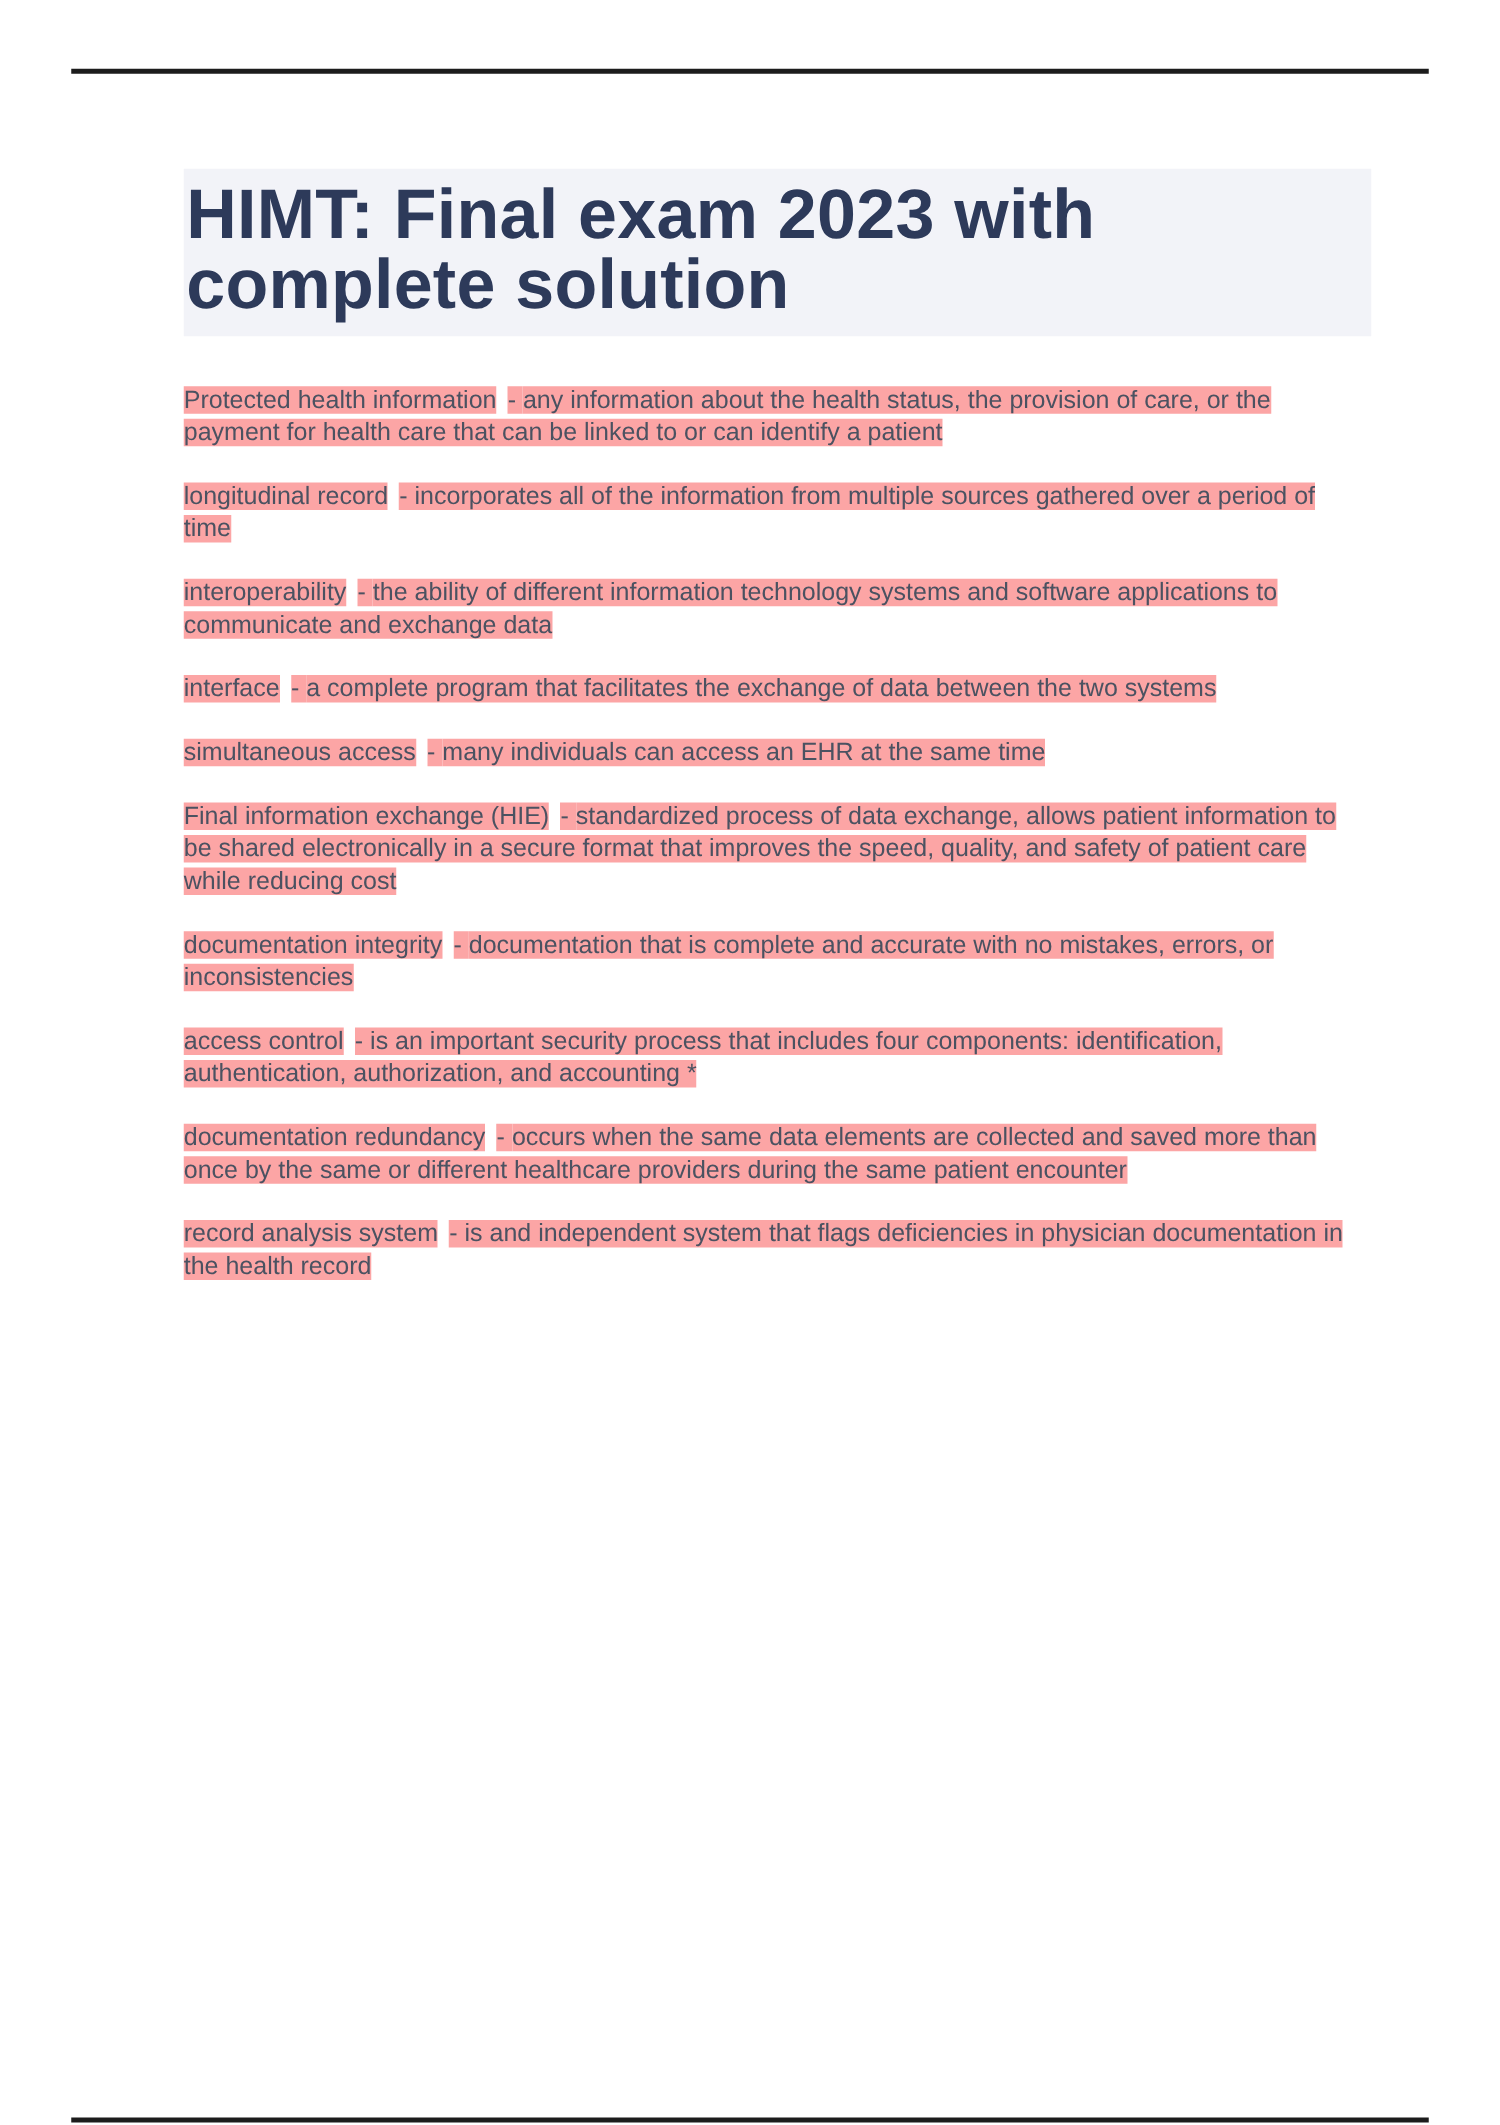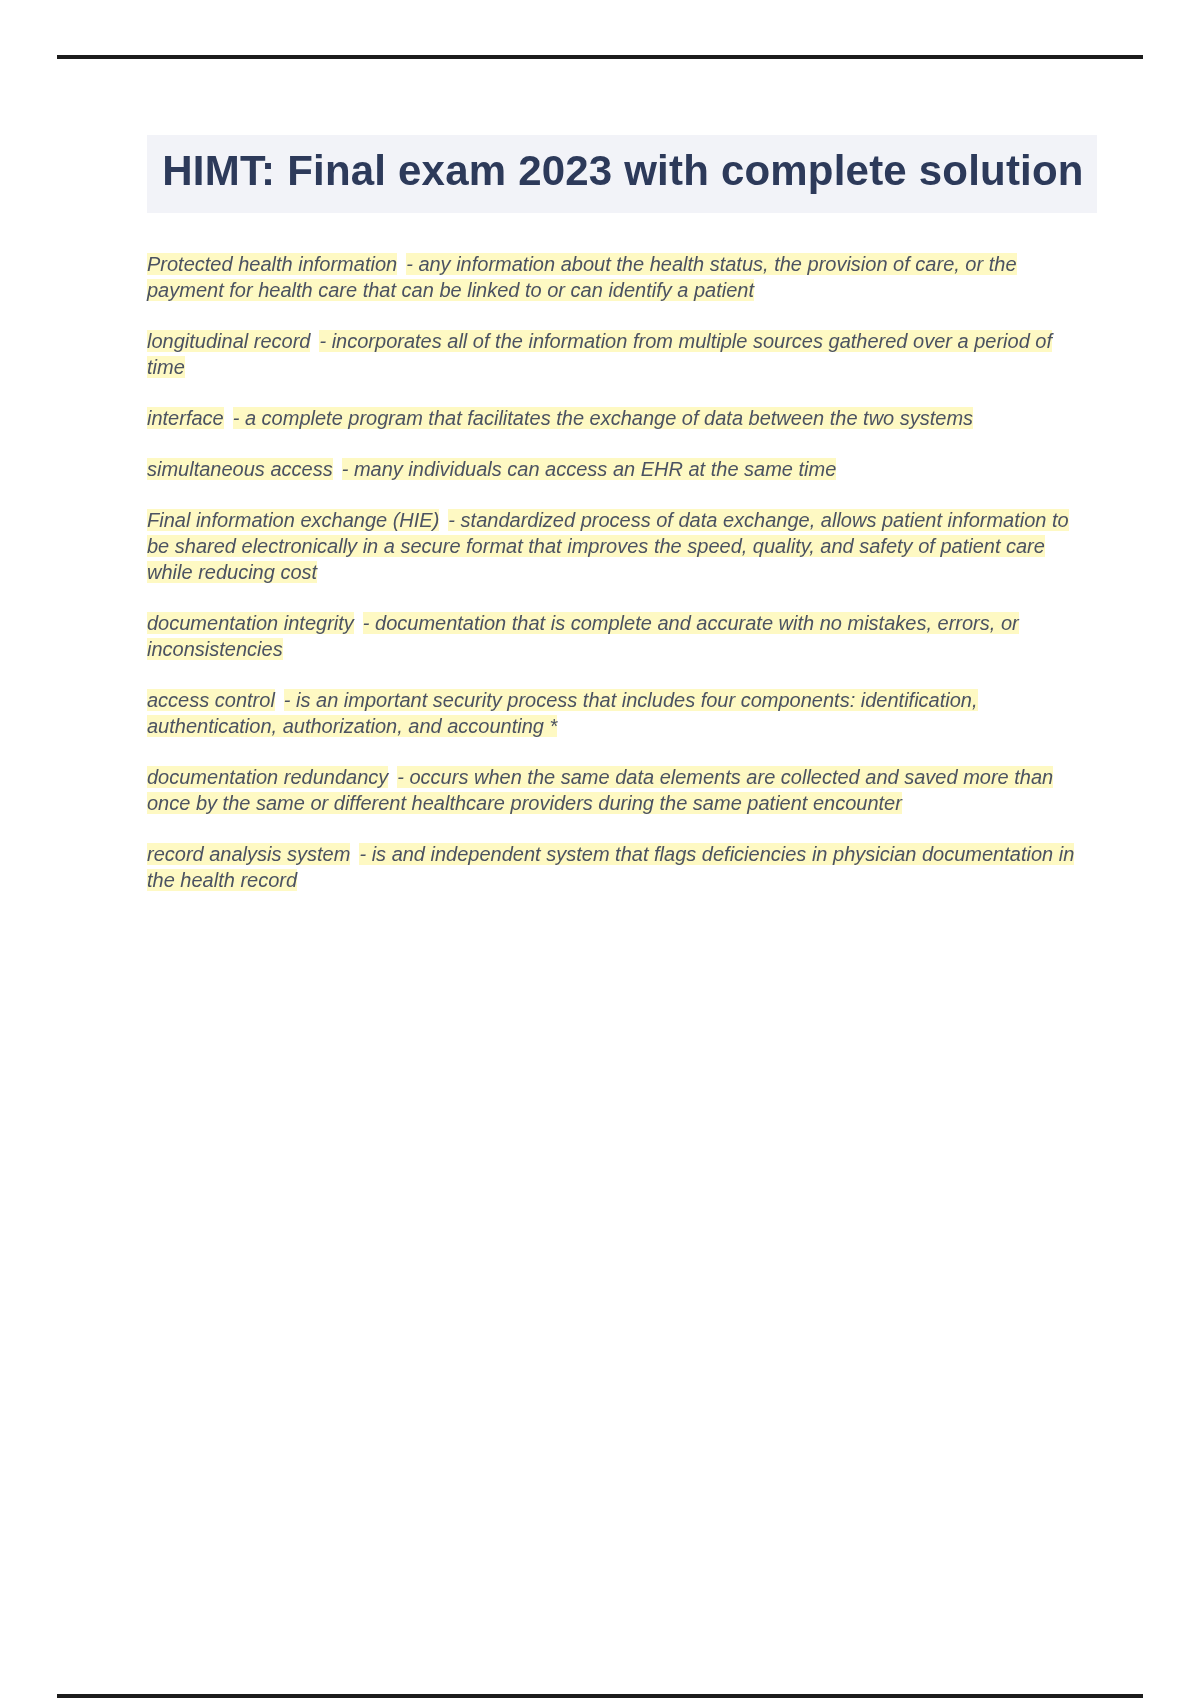"HIMT: Final exam 2023 with" .title-block { font-size: 42px -> 56px; text-align: center -> none }
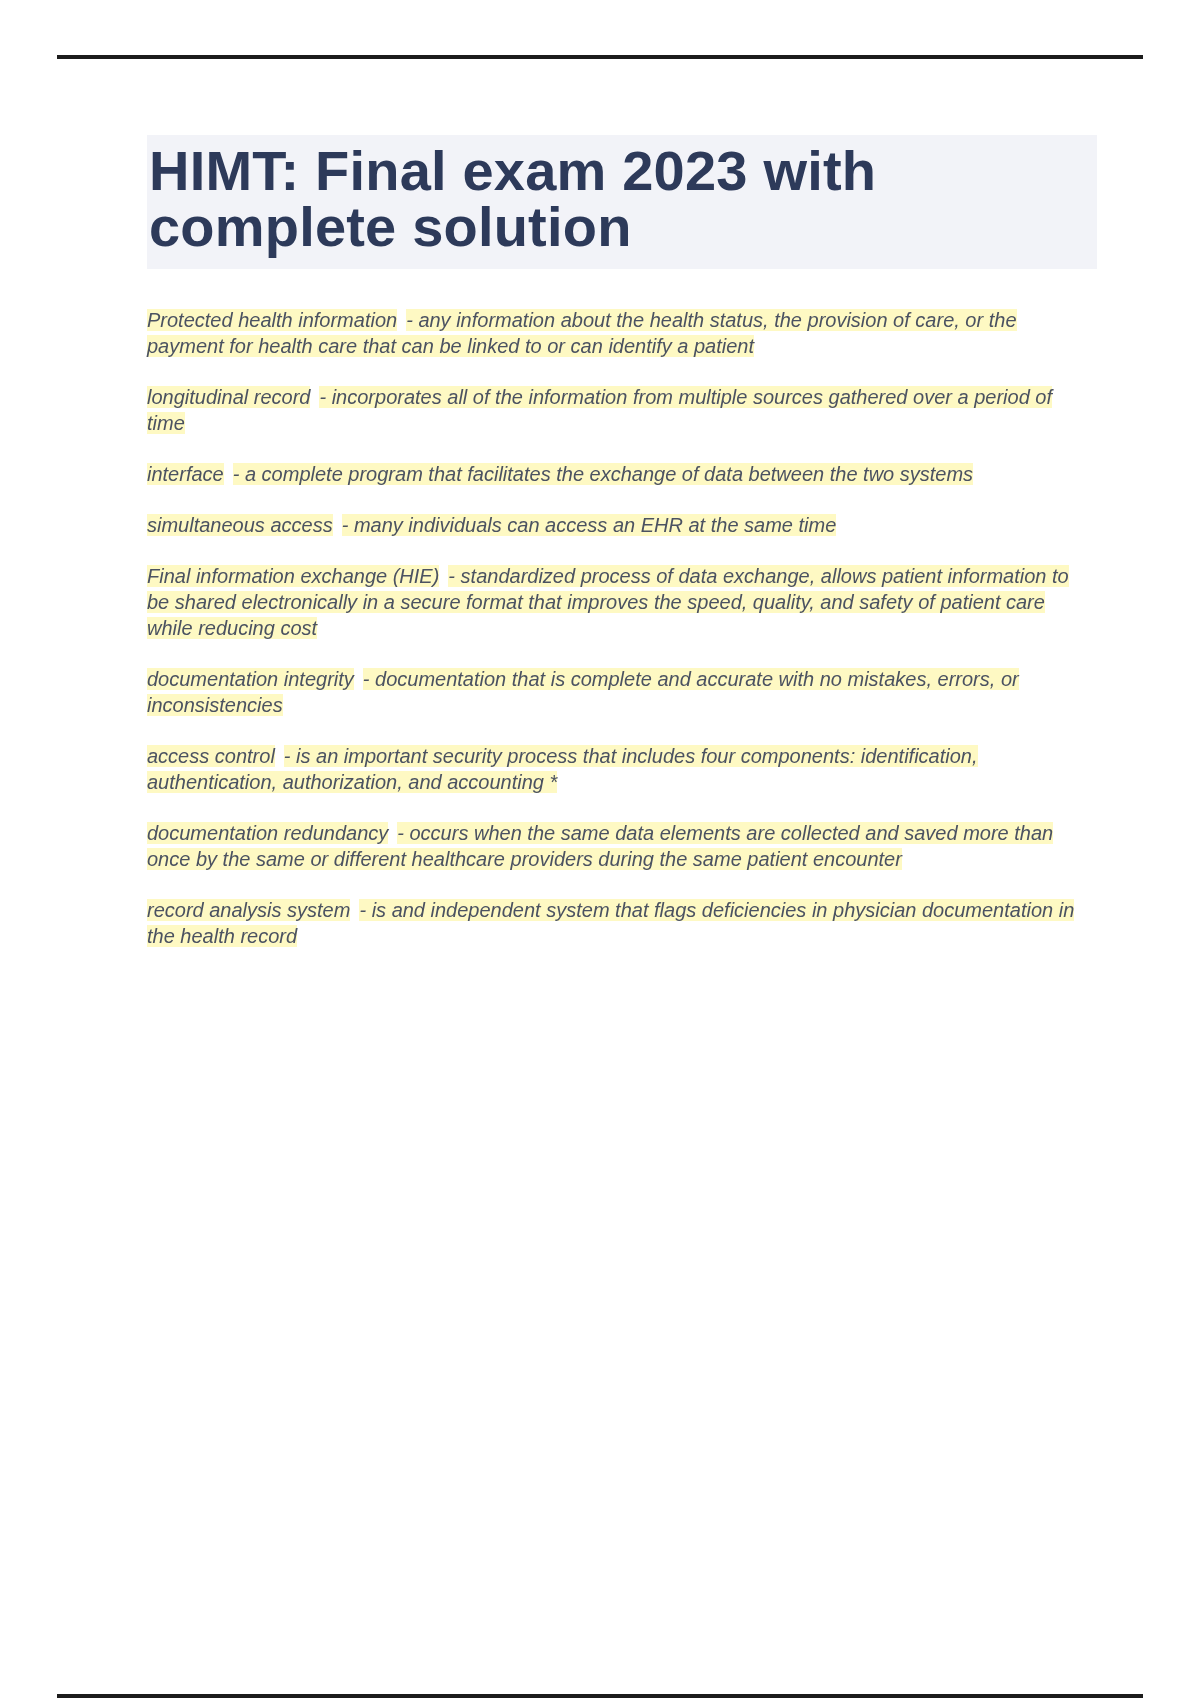"Protected health information" .entry > span { background: #fef9c3 -> #fca5a5; font-style: italic -> none }
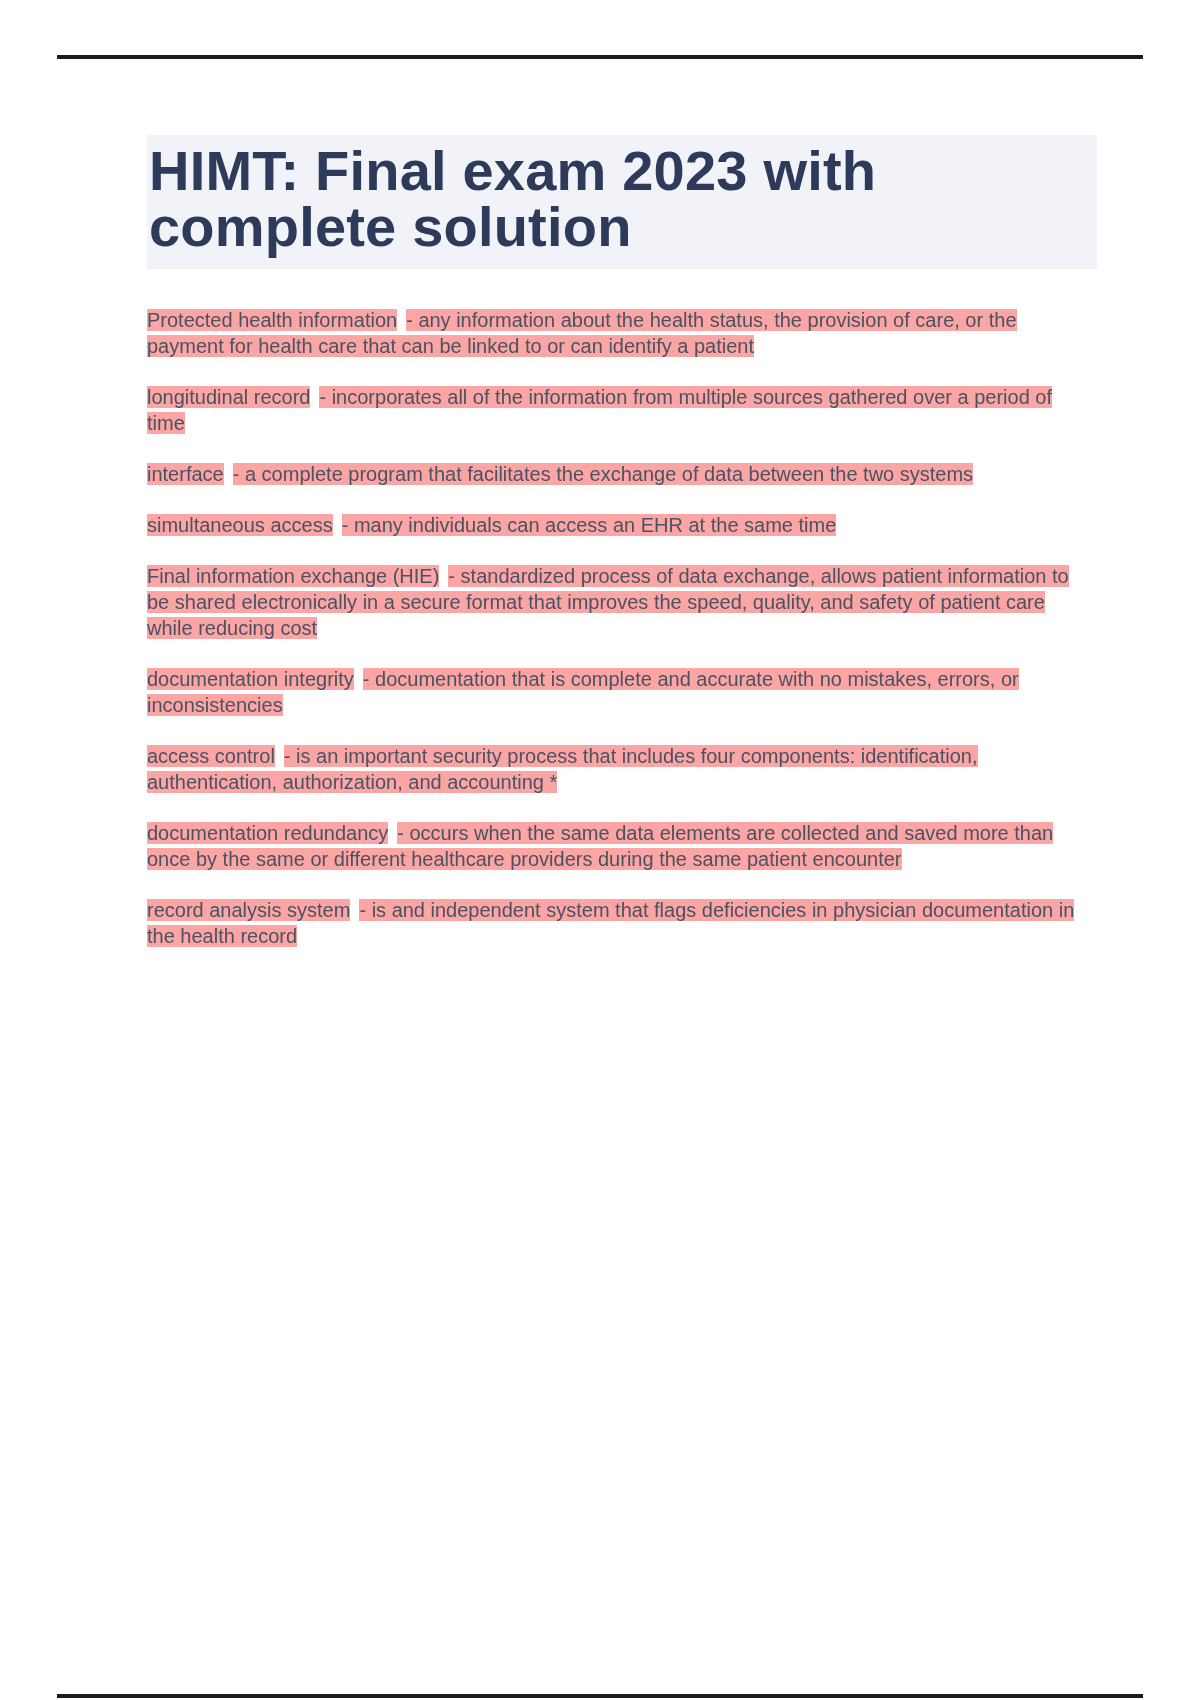"interoperability - the ability of" p.entry { html: none -> <p><span>interoperability</span><span>- </span><span>the ability of different information technology systems and software applications to communicate and exchange data</span></p> }
